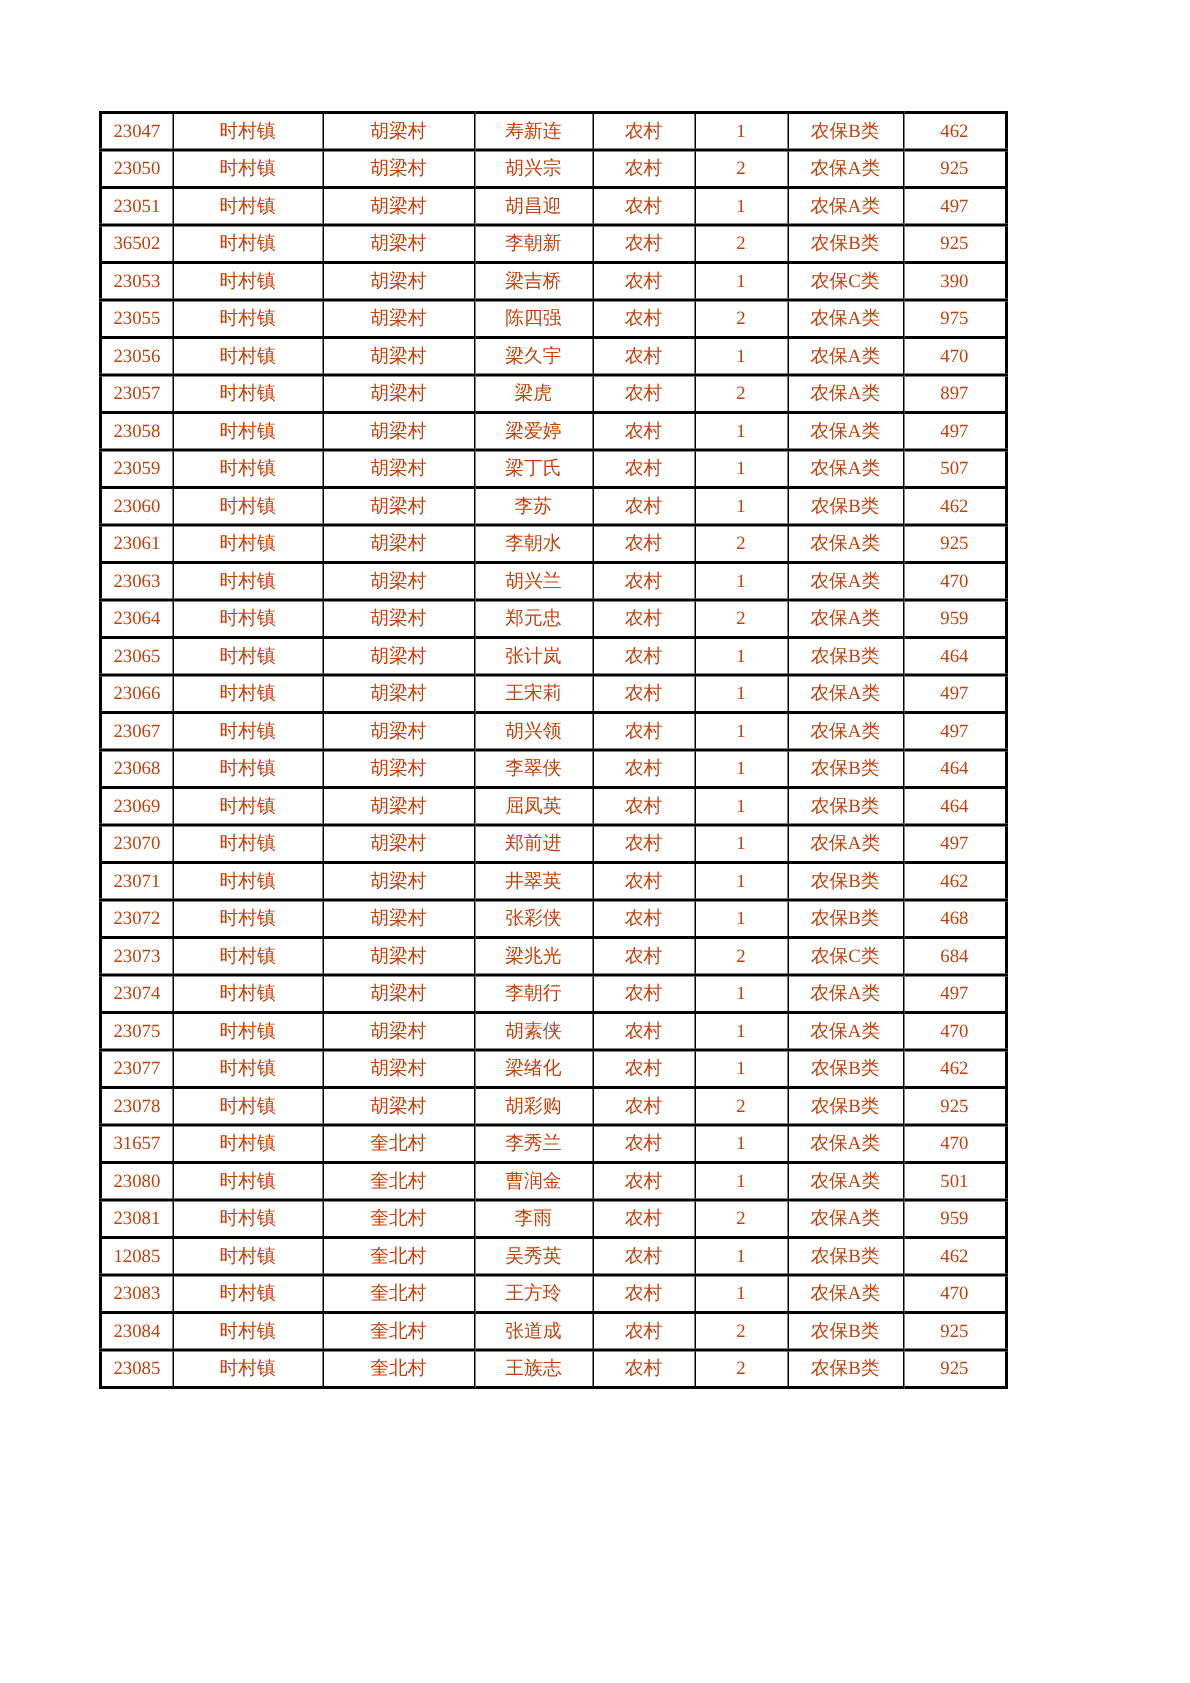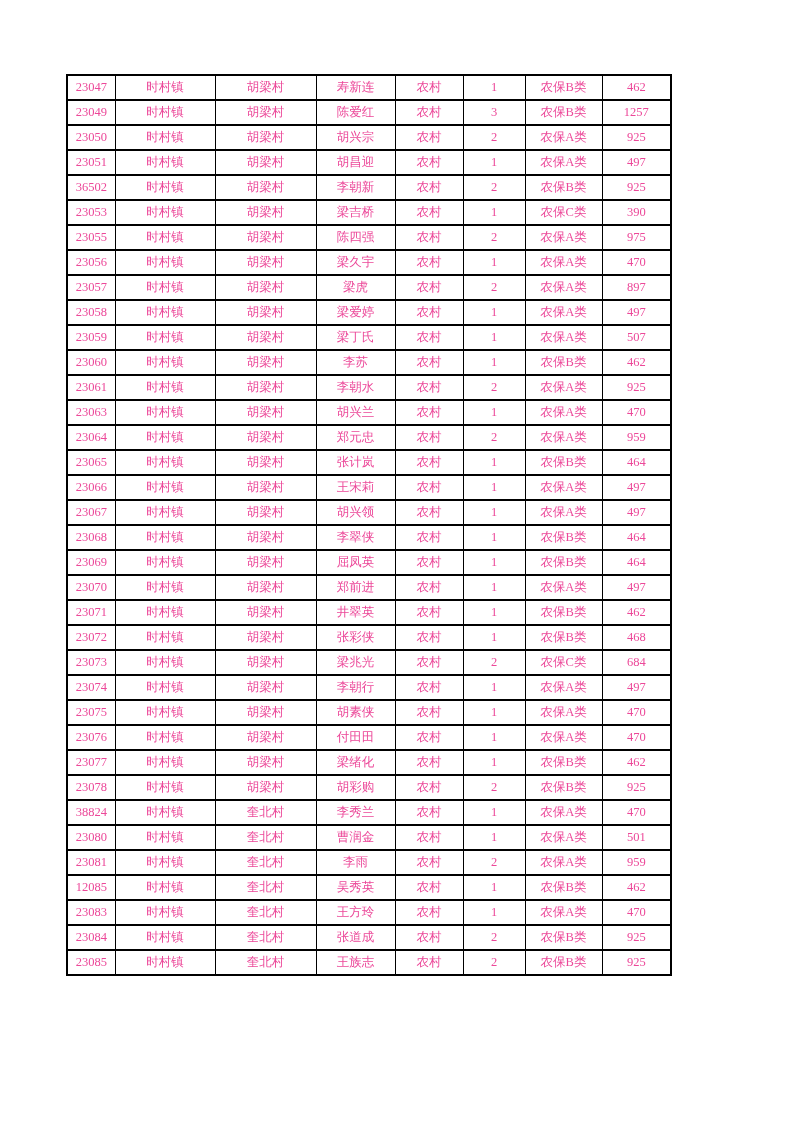"23047" .page { color: #ec4899 -> #c2410c }
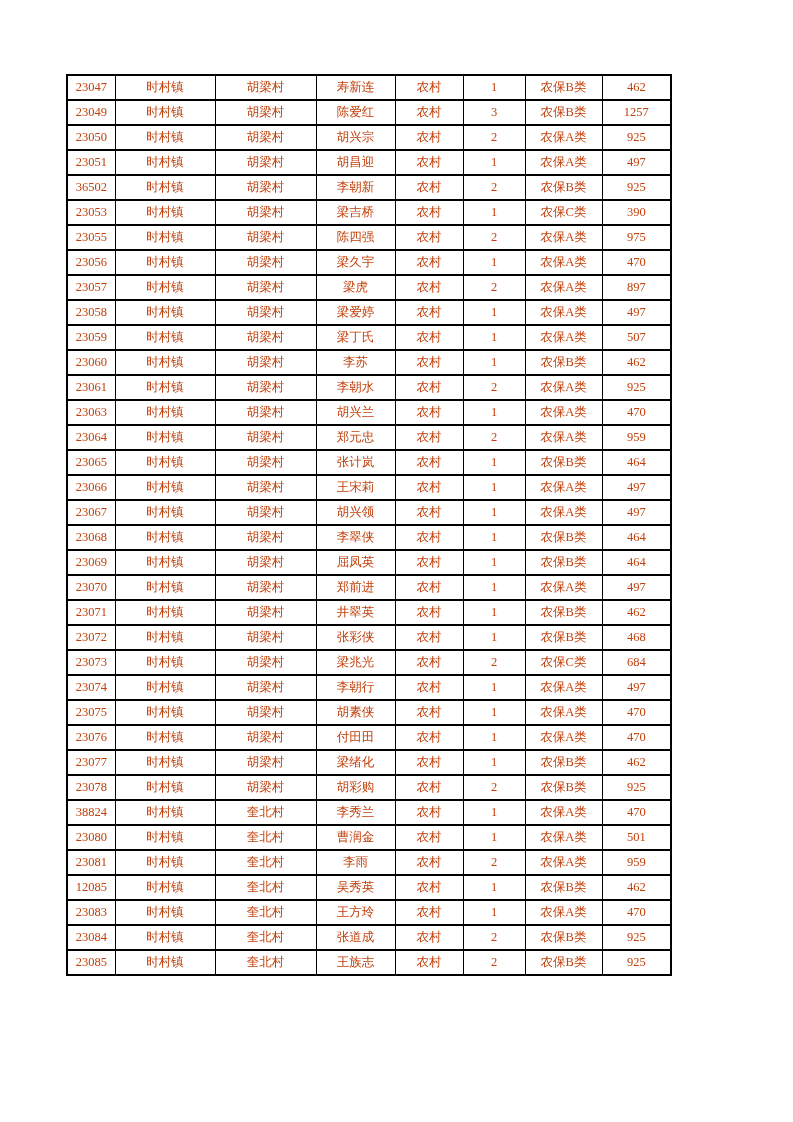"23049" tr { html: <tr> <td>23049</td> <td>时村镇</td> <td>胡梁村</td> <td>陈爱红</td> <td>农村</td> <td>3</td> <td>农保B类</td> <td>1257</td> </tr> -> none }
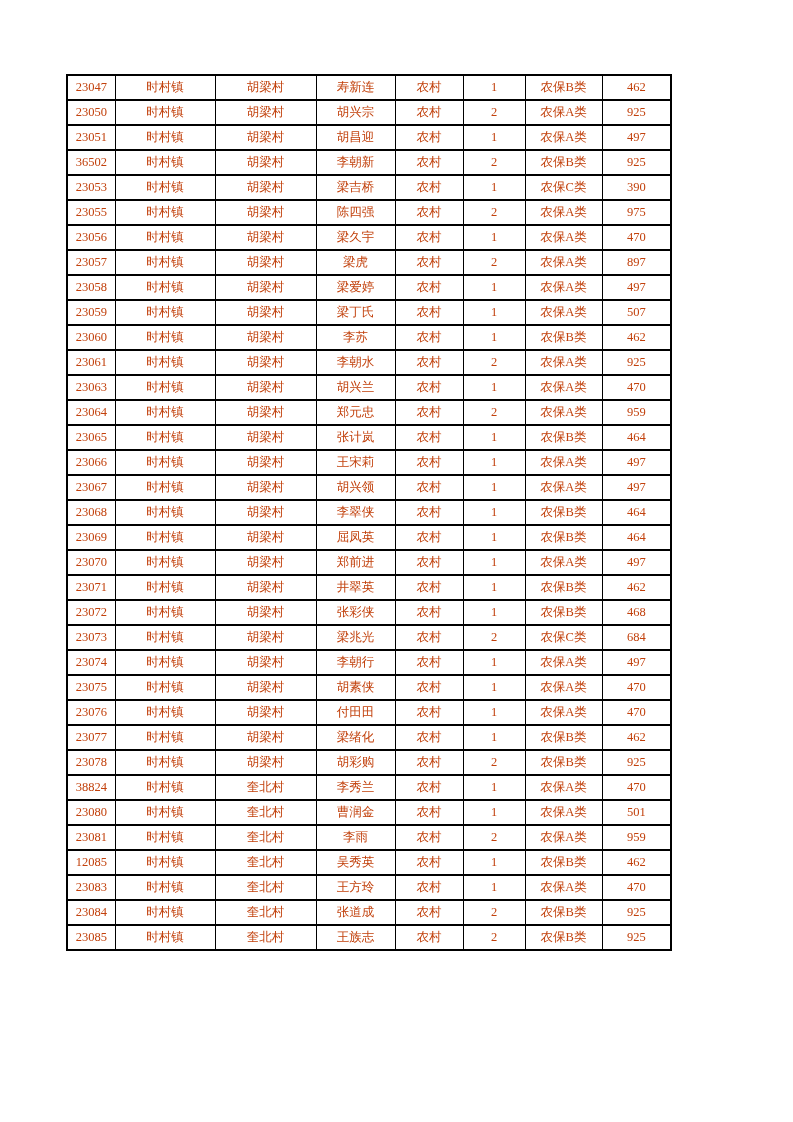"23076" tr { html: <tr> <td>23076</td> <td>时村镇</td> <td>胡梁村</td> <td>付田田</td> <td>农村</td> <td>1</td> <td>农保A类</td> <td>470</td> </tr> -> none }
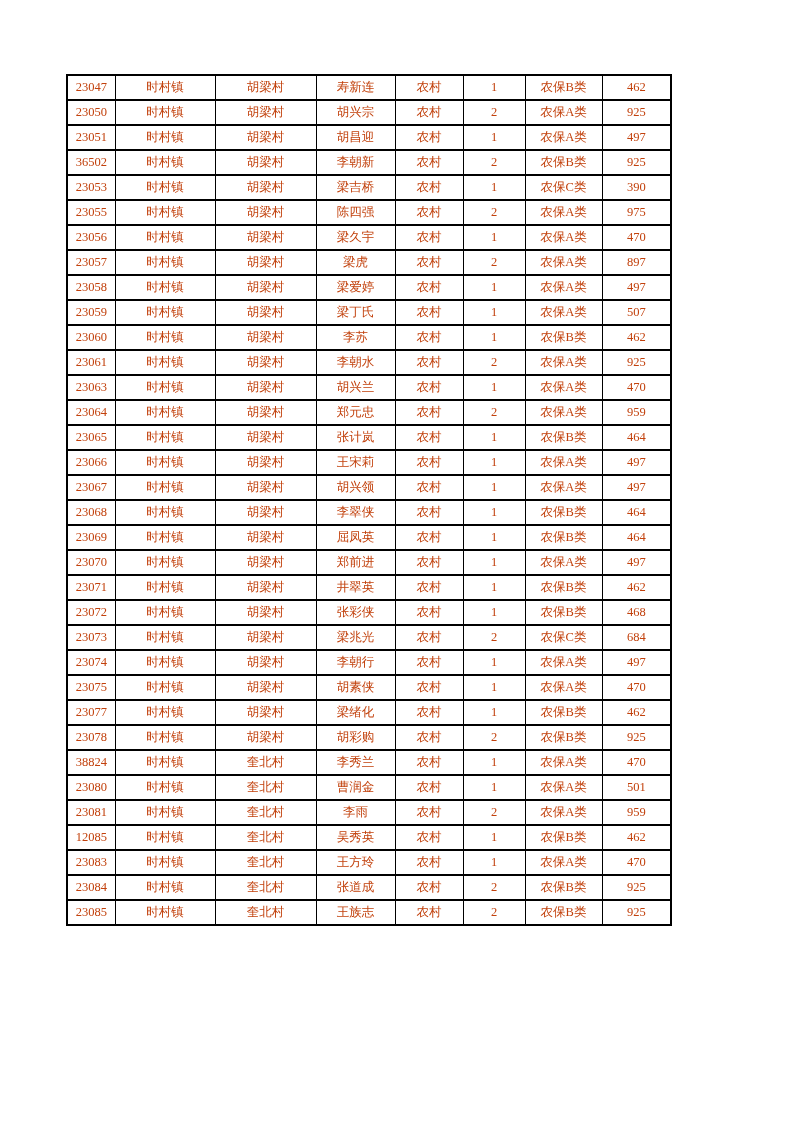"38824" td { text: 38824 -> 31657 }
